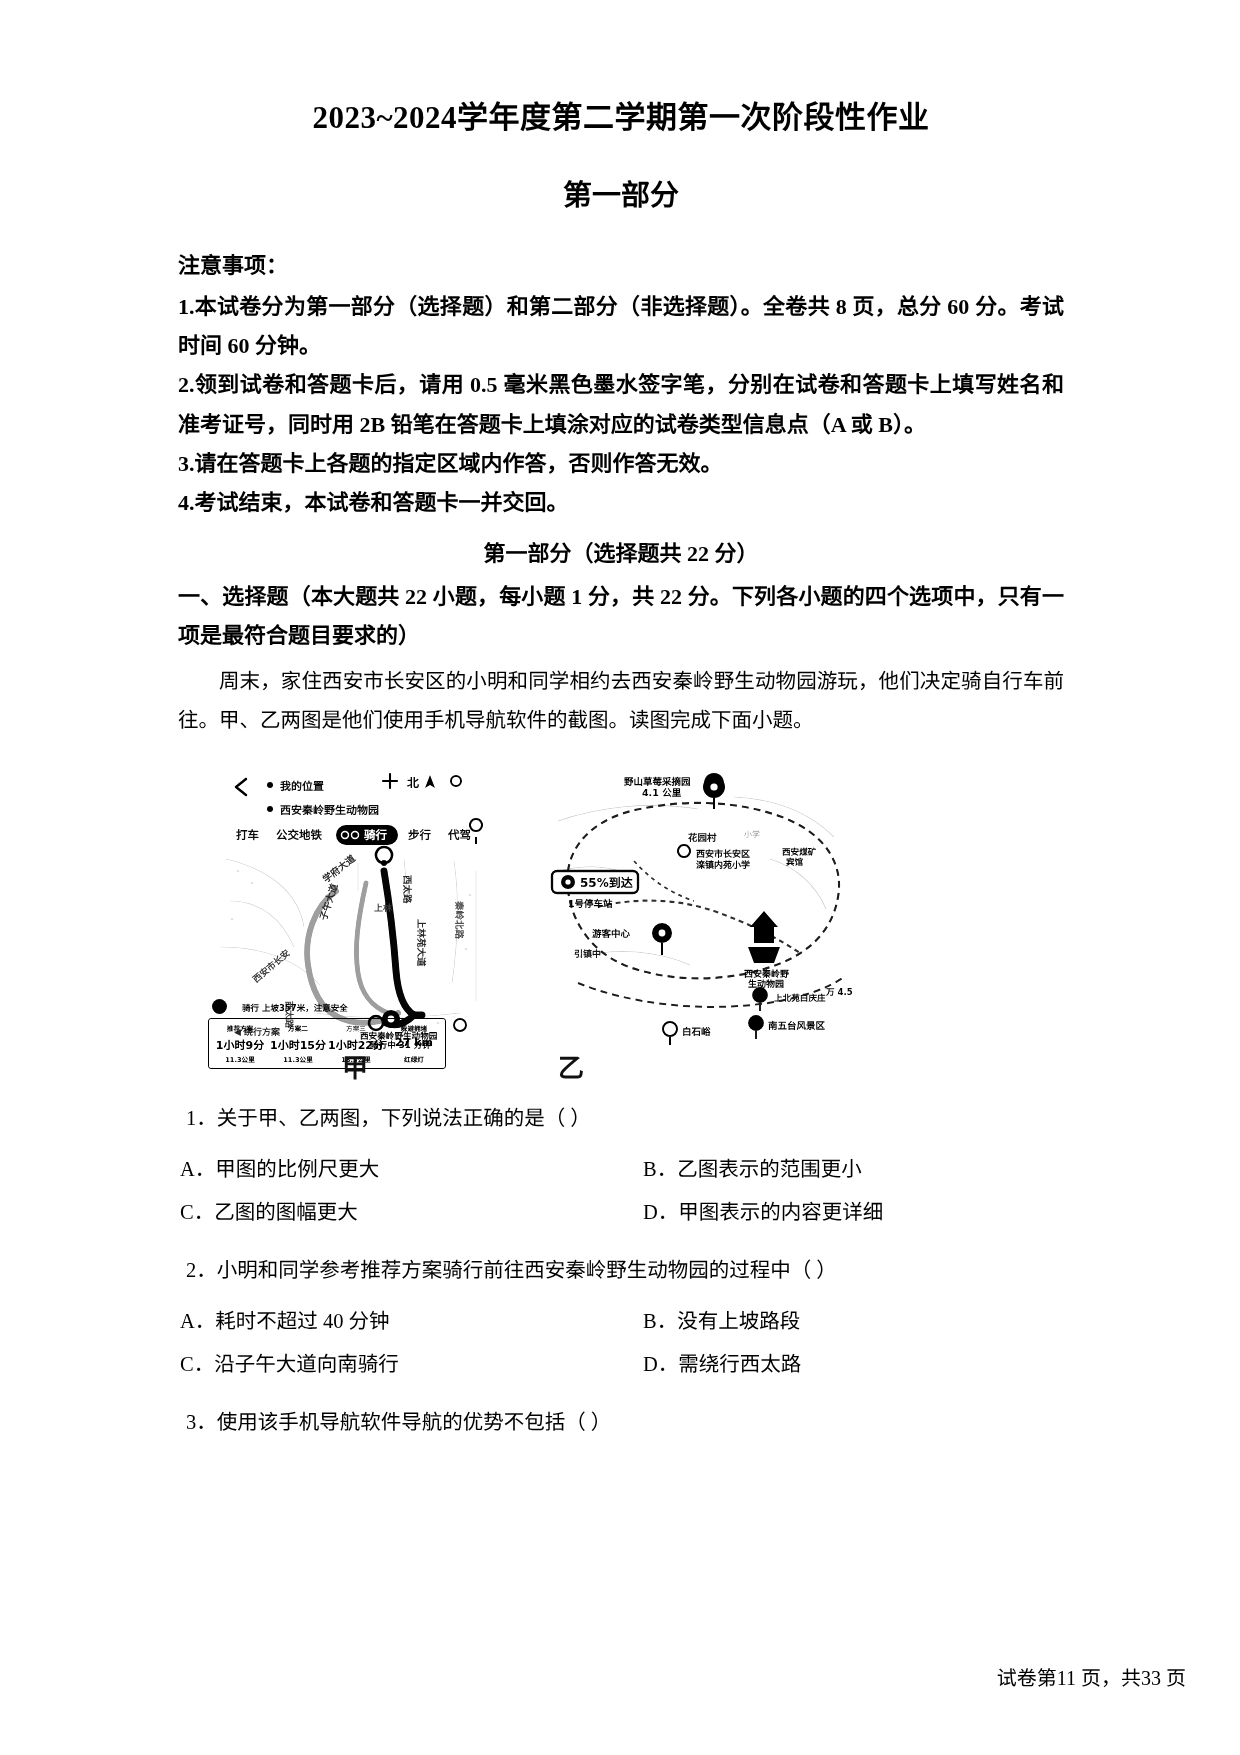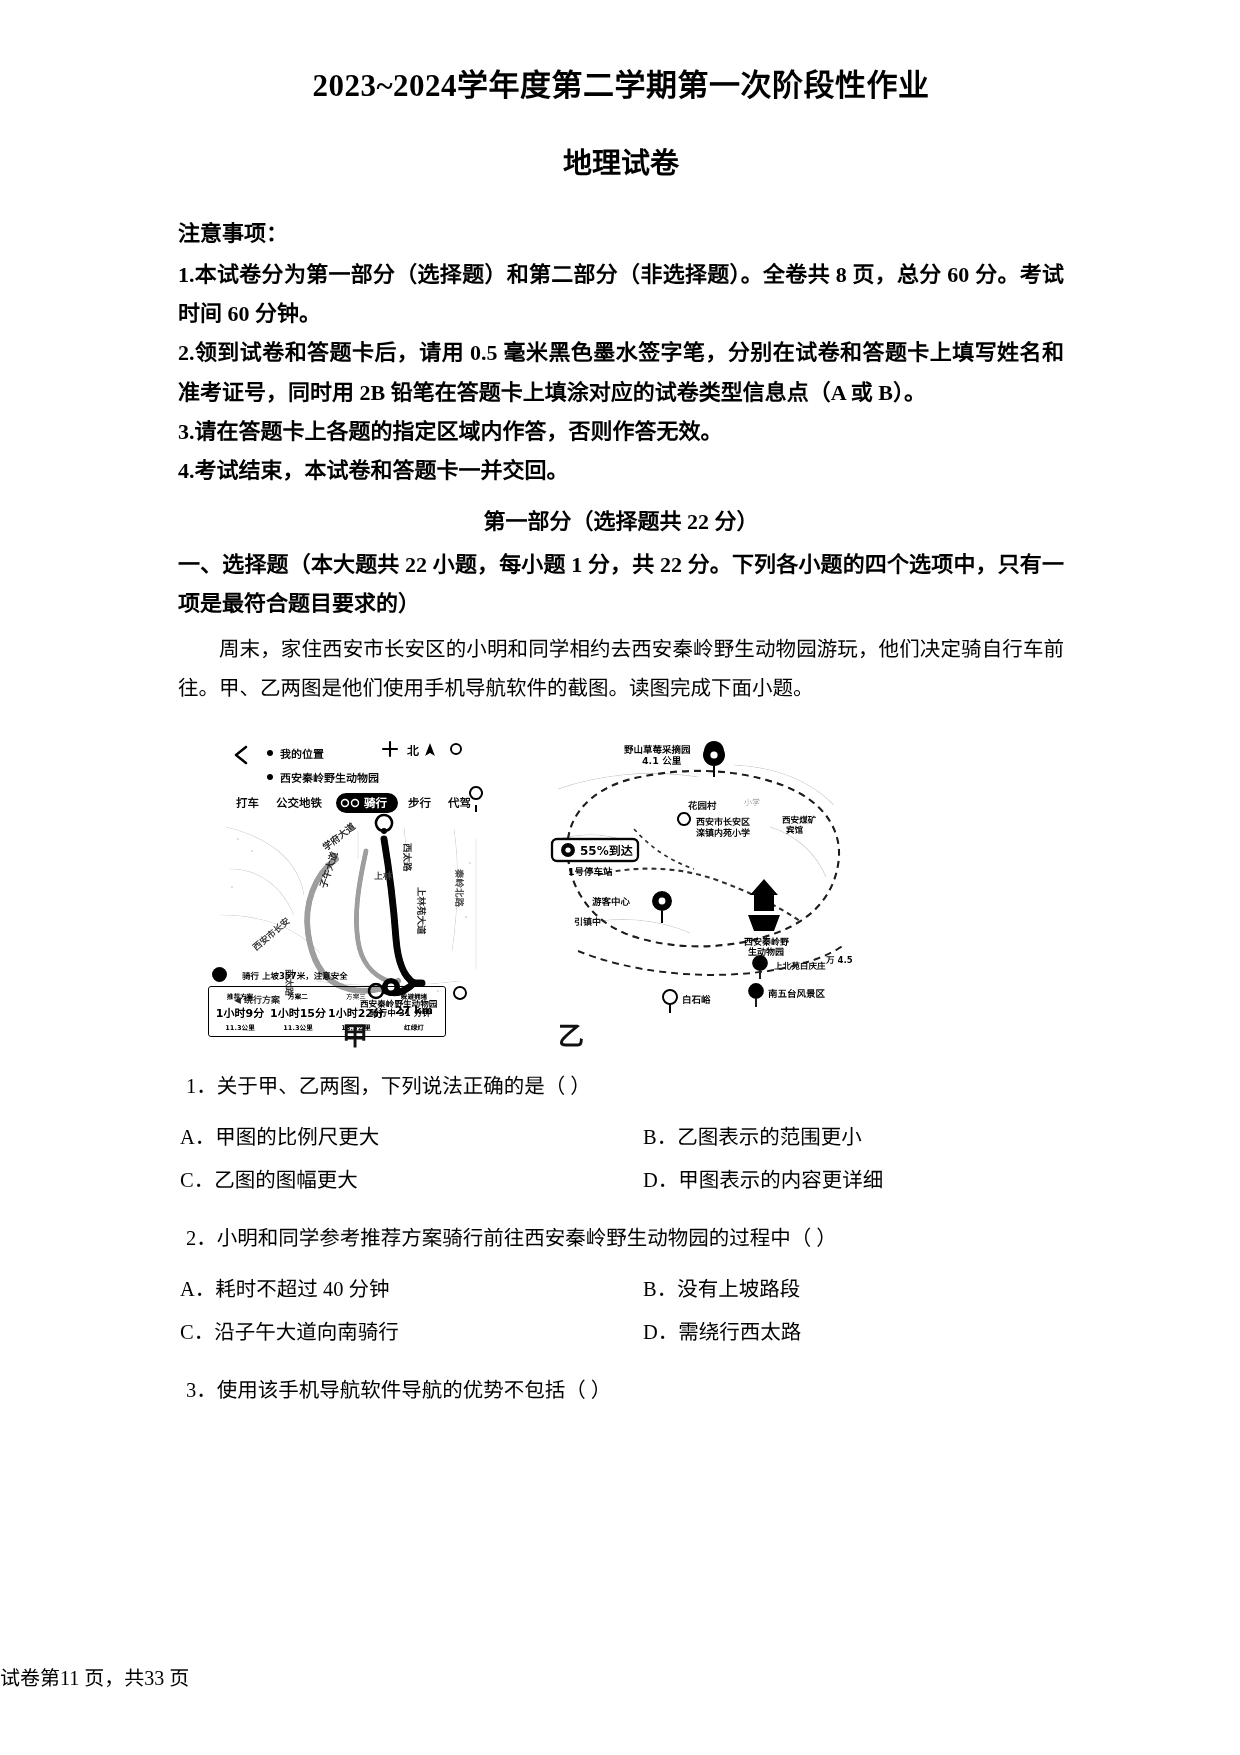"2023~2024学年度第二学期第一次阶段性作业" .doc-title { padding-top: 67px -> 99px }
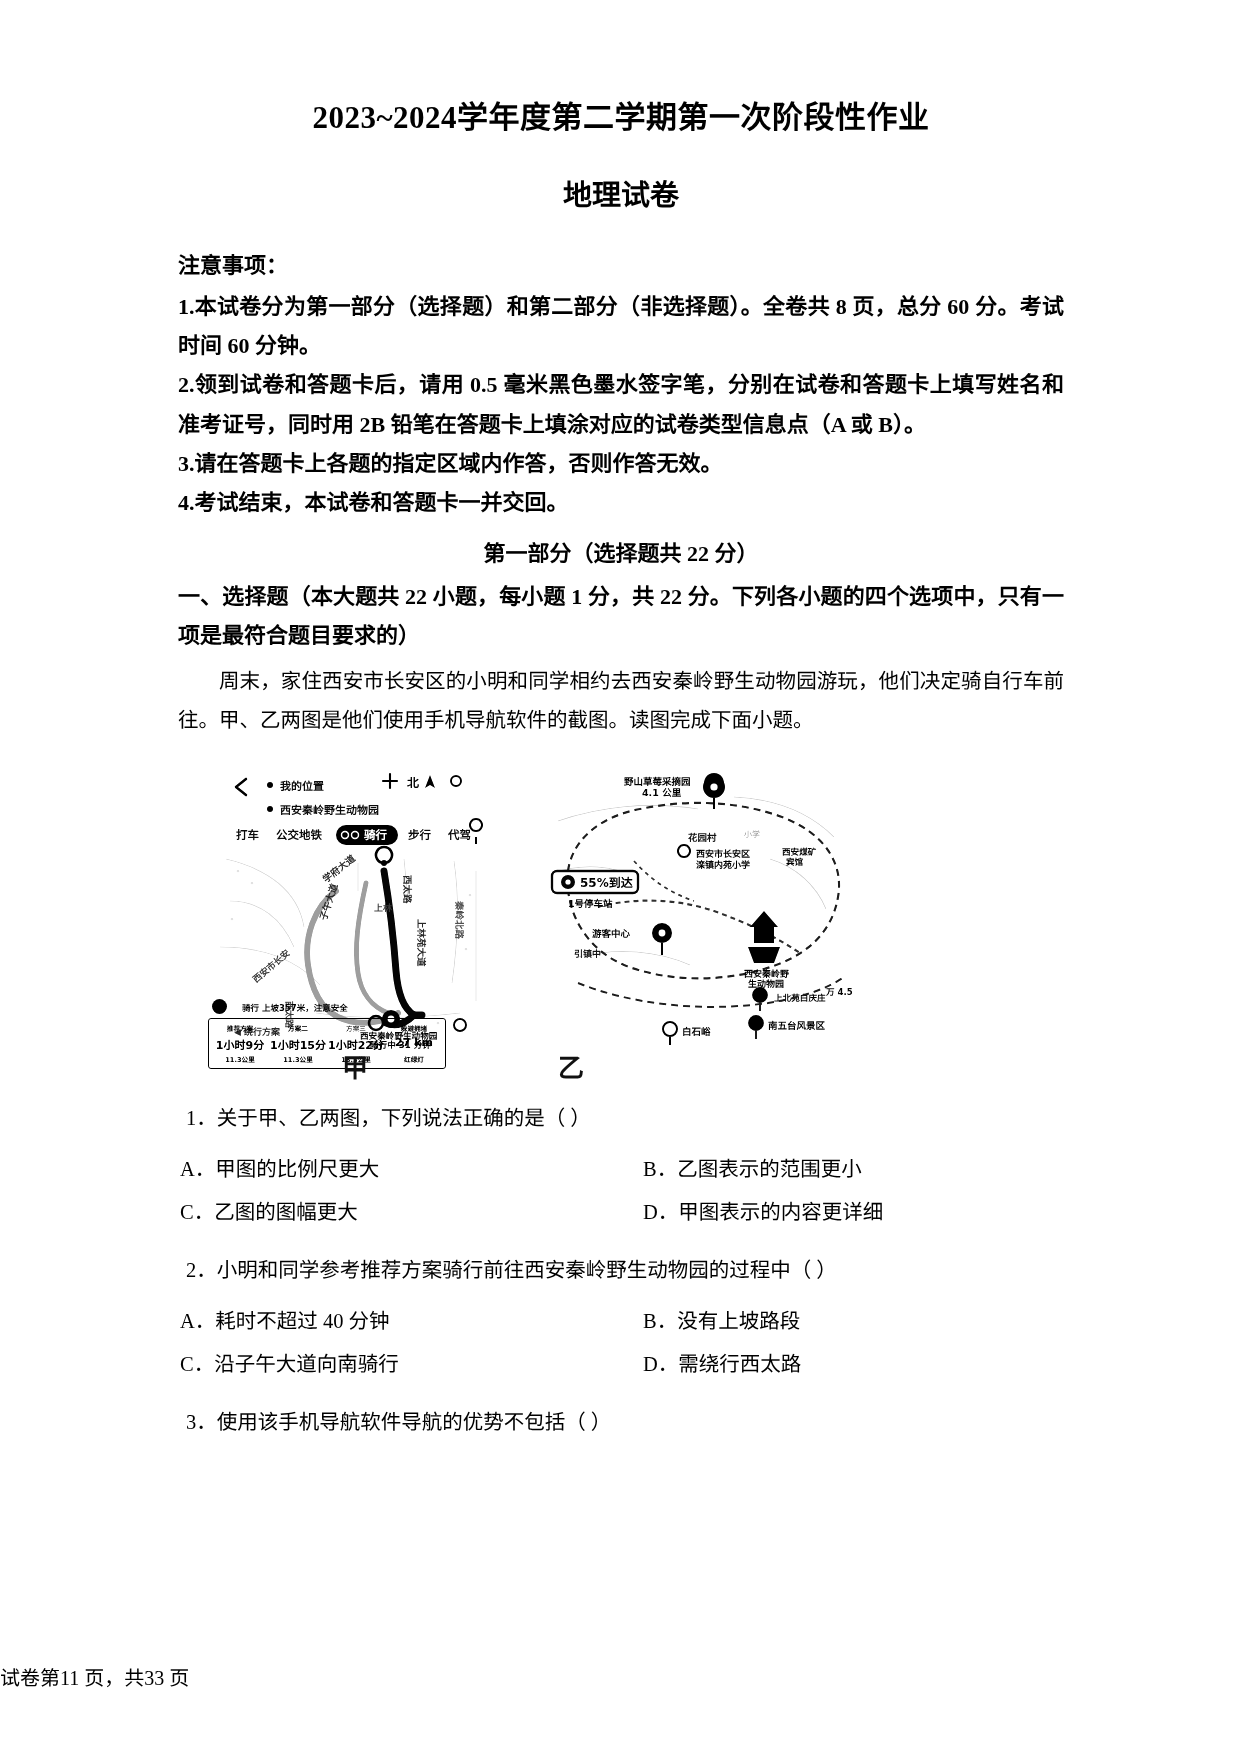"地理试卷" h2.doc-subtitle { text: 地理试卷 -> 第一部分 }
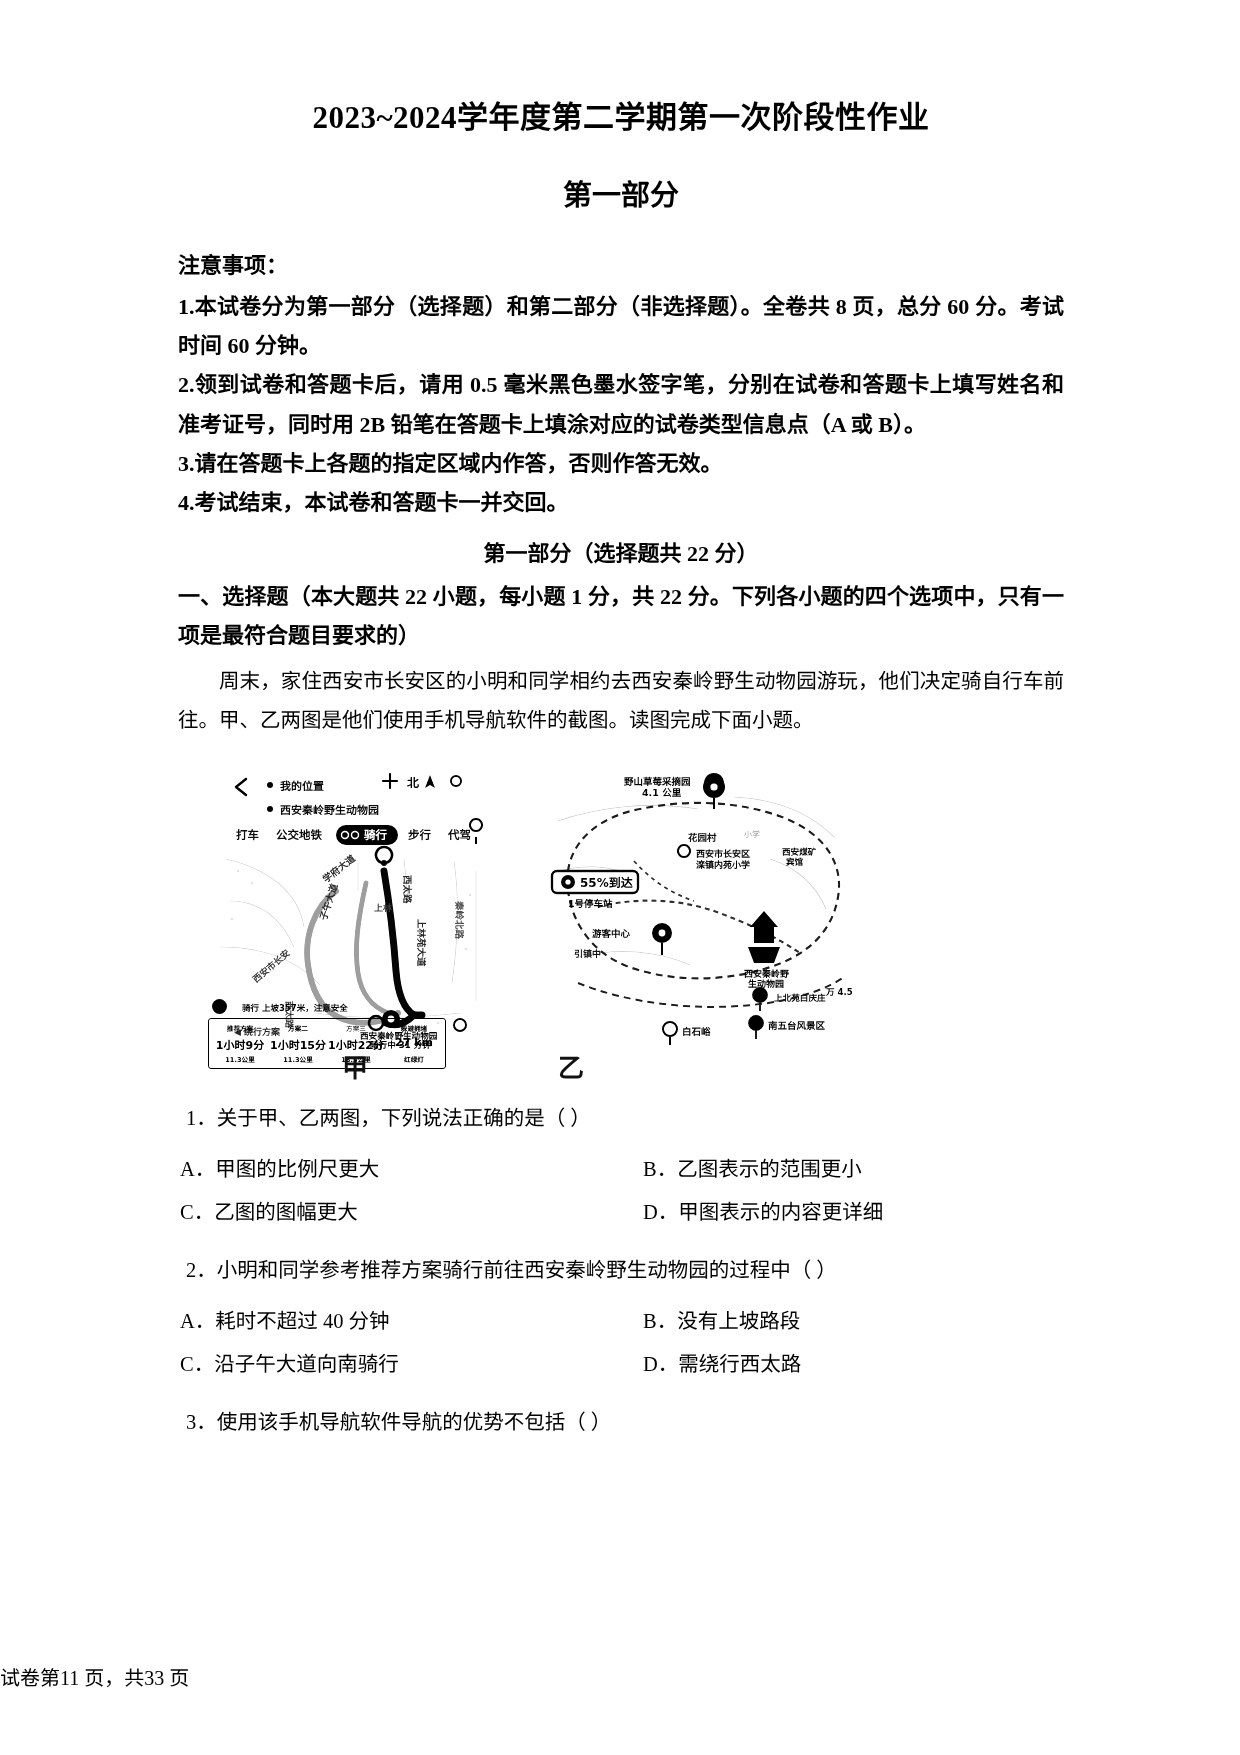"试卷第11 页，共33 页" .footer { text-align: left -> right }
